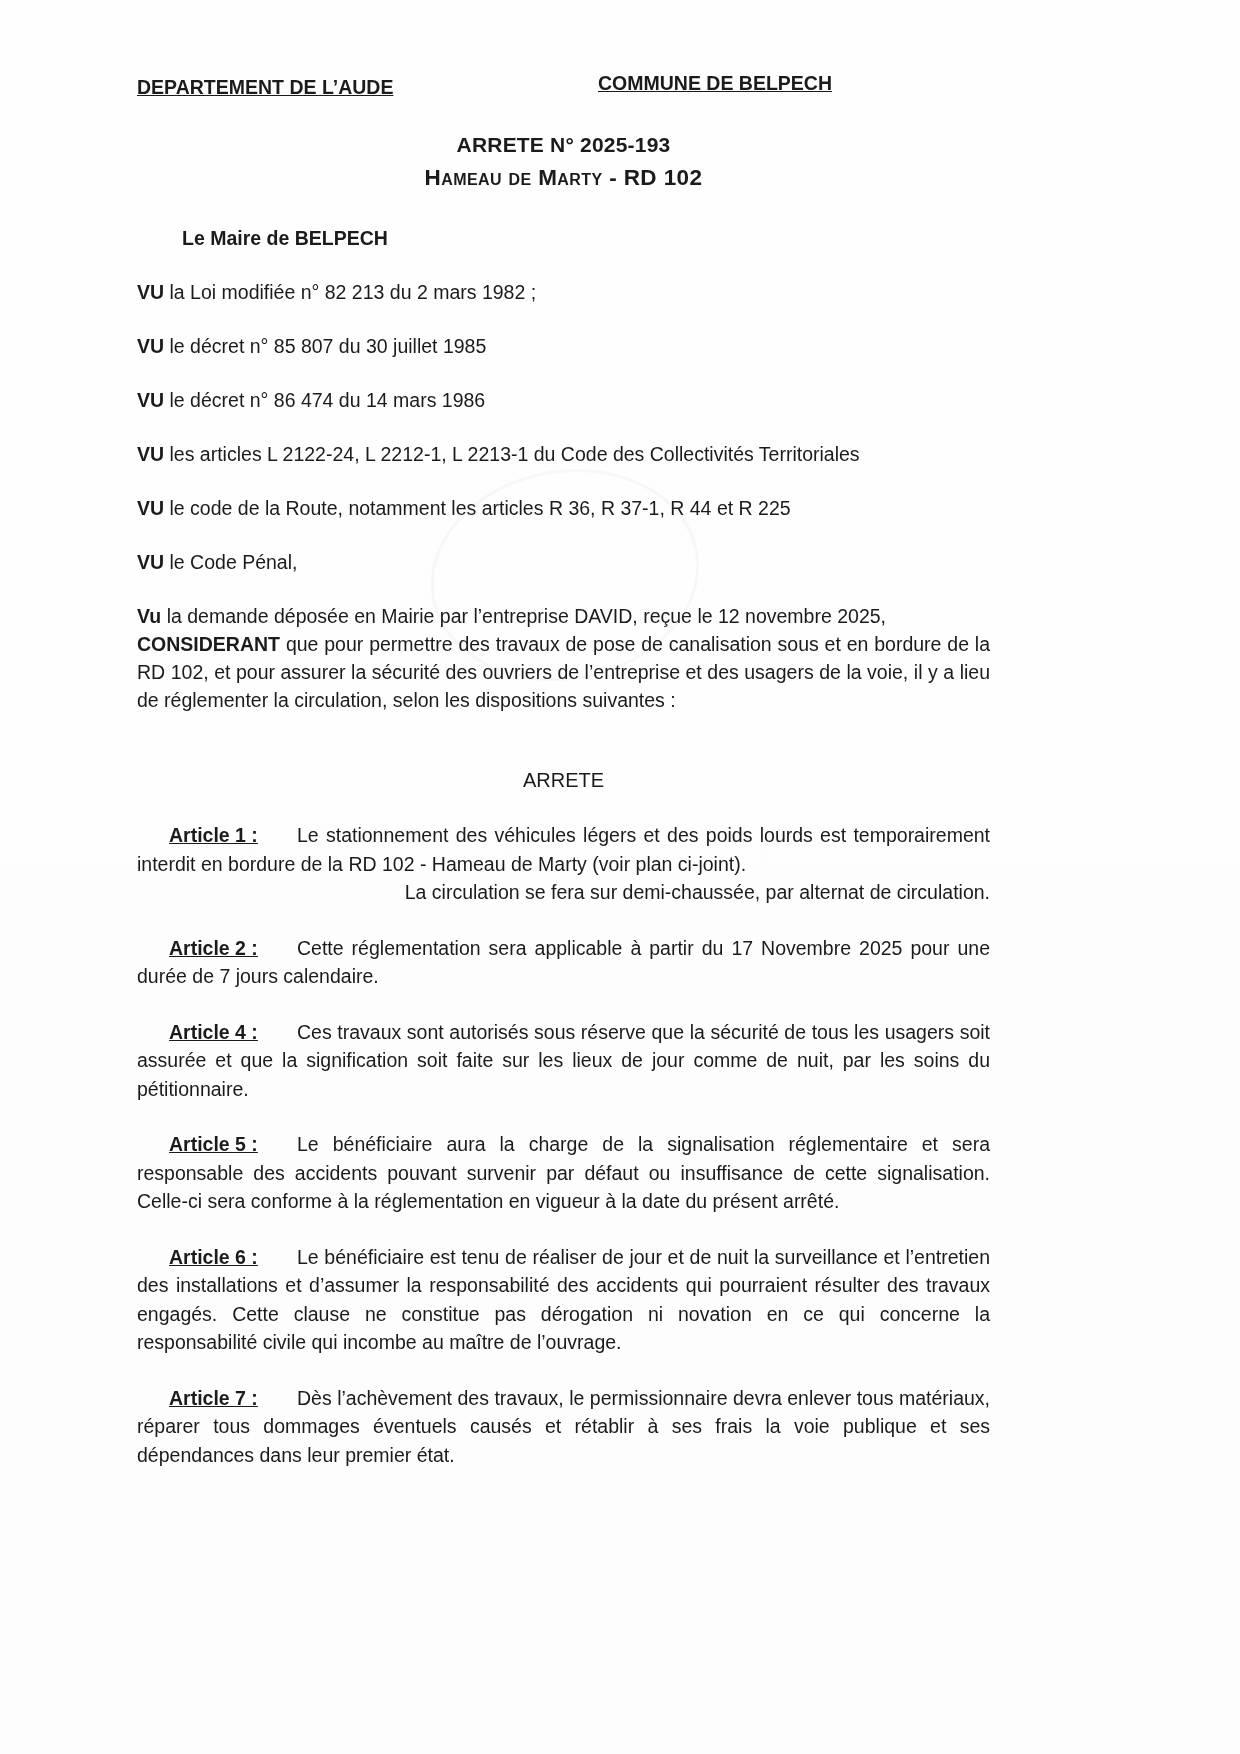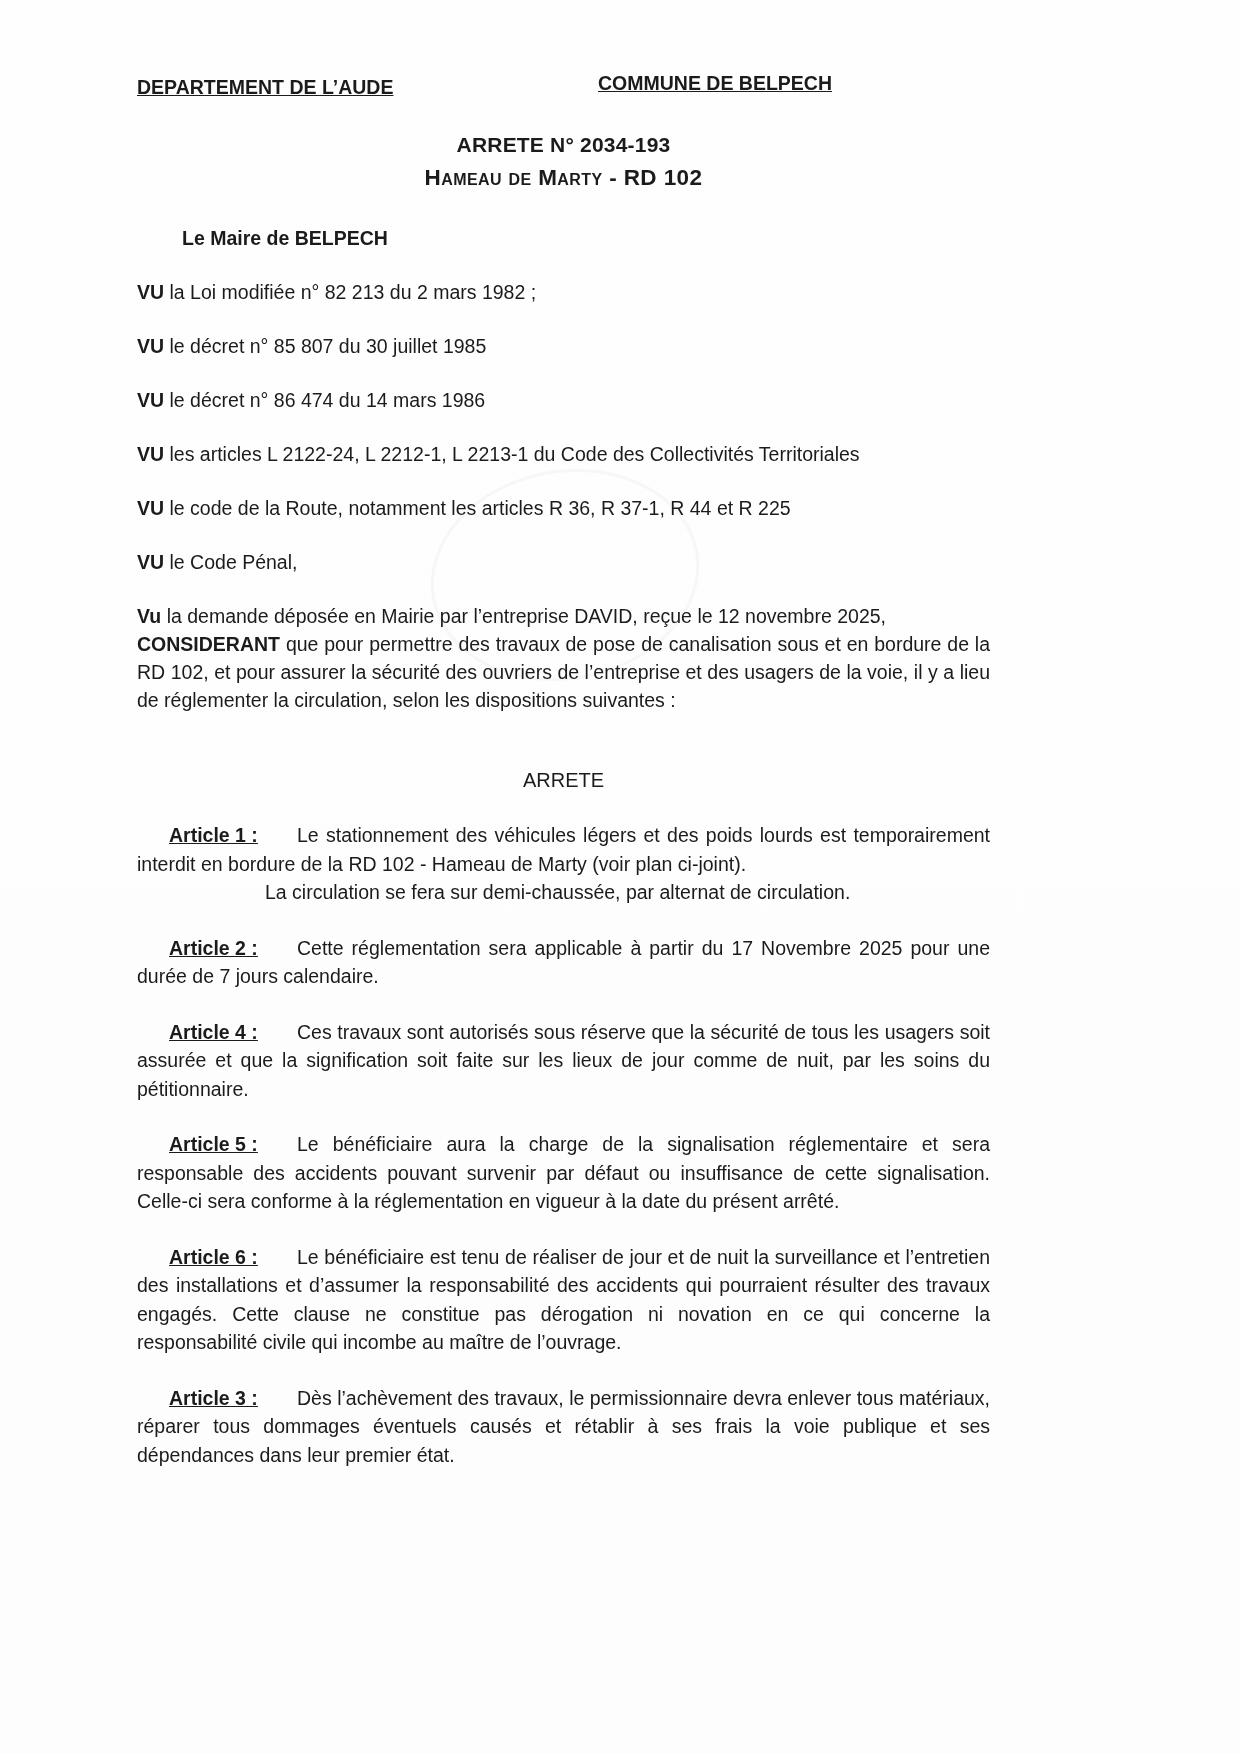"ARRETE N° 2034-193" div.title-line { text: 2034-193 -> 2025-193 }
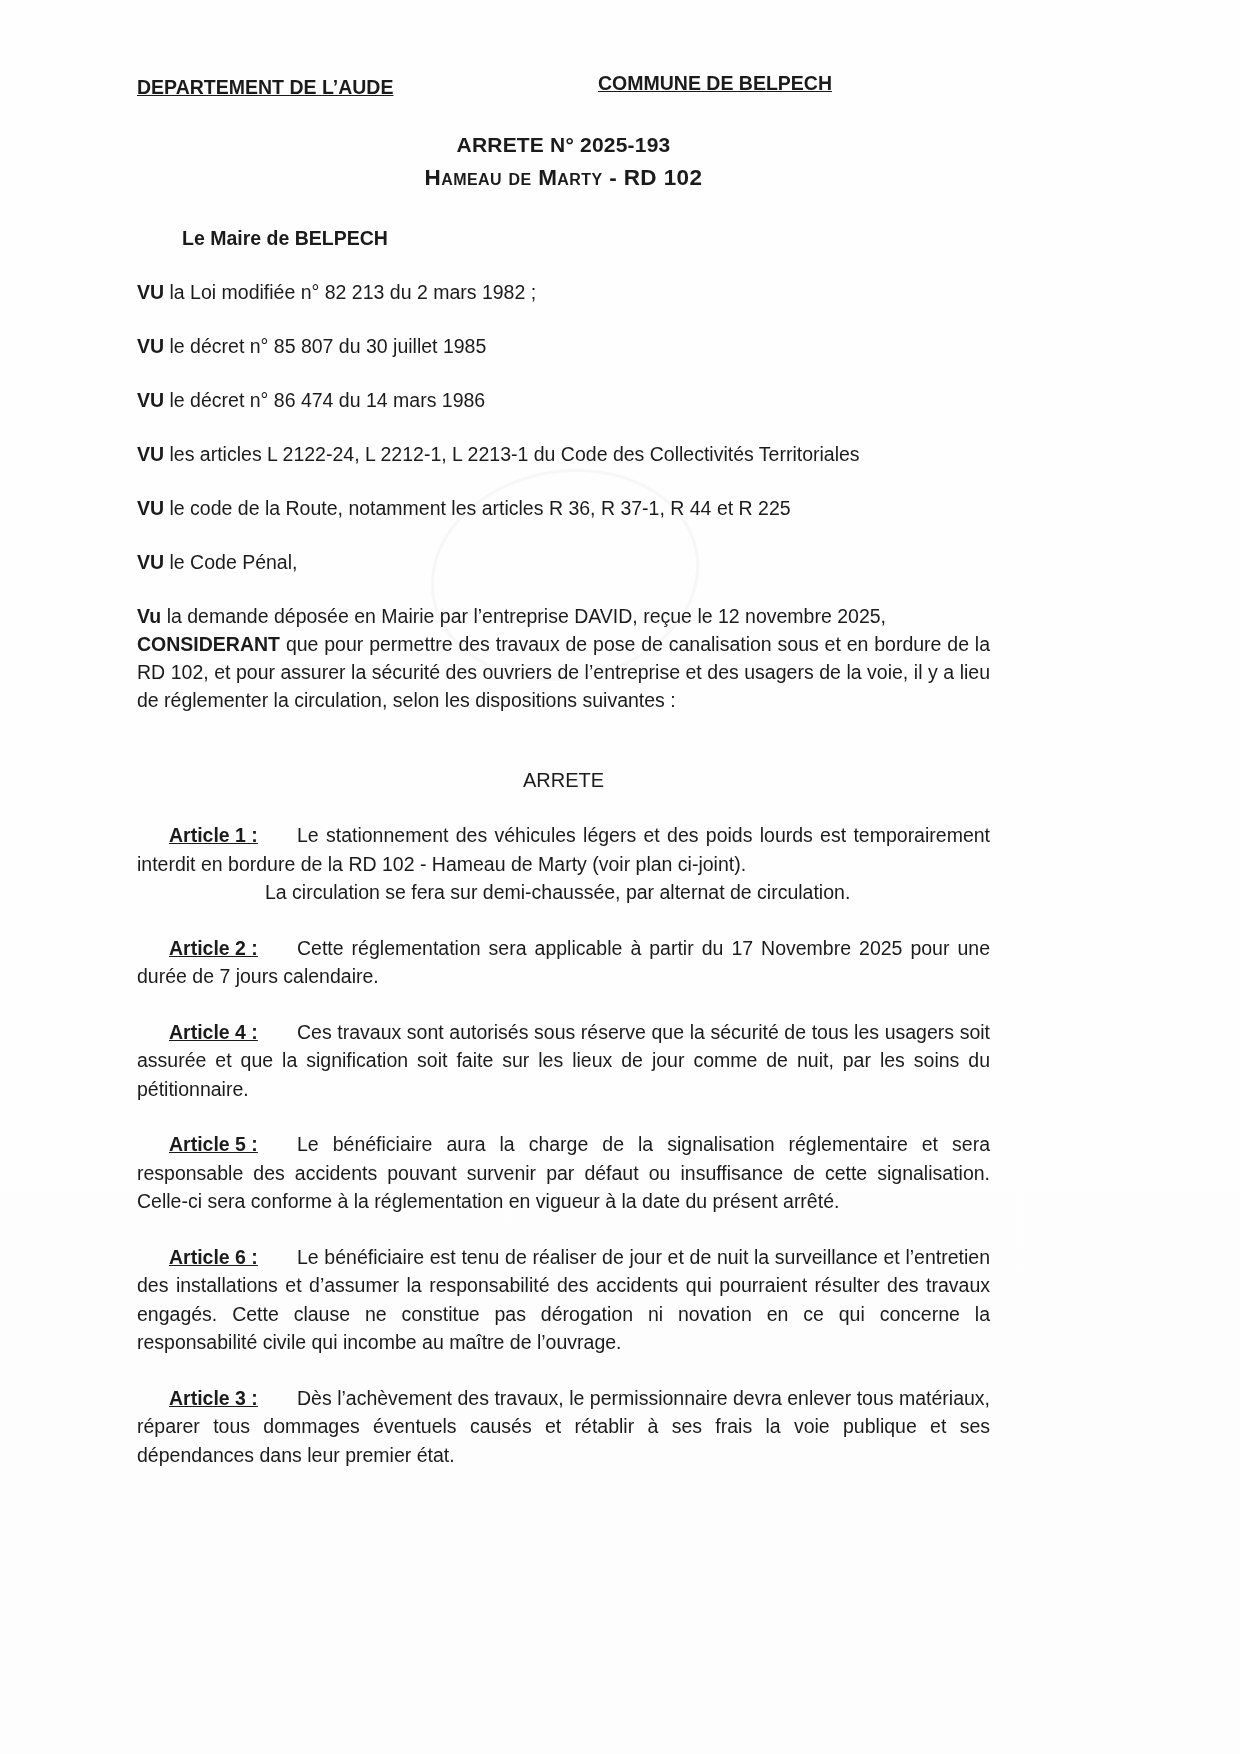"La circulation se fera sur" .article-cont { text-align: none -> right }
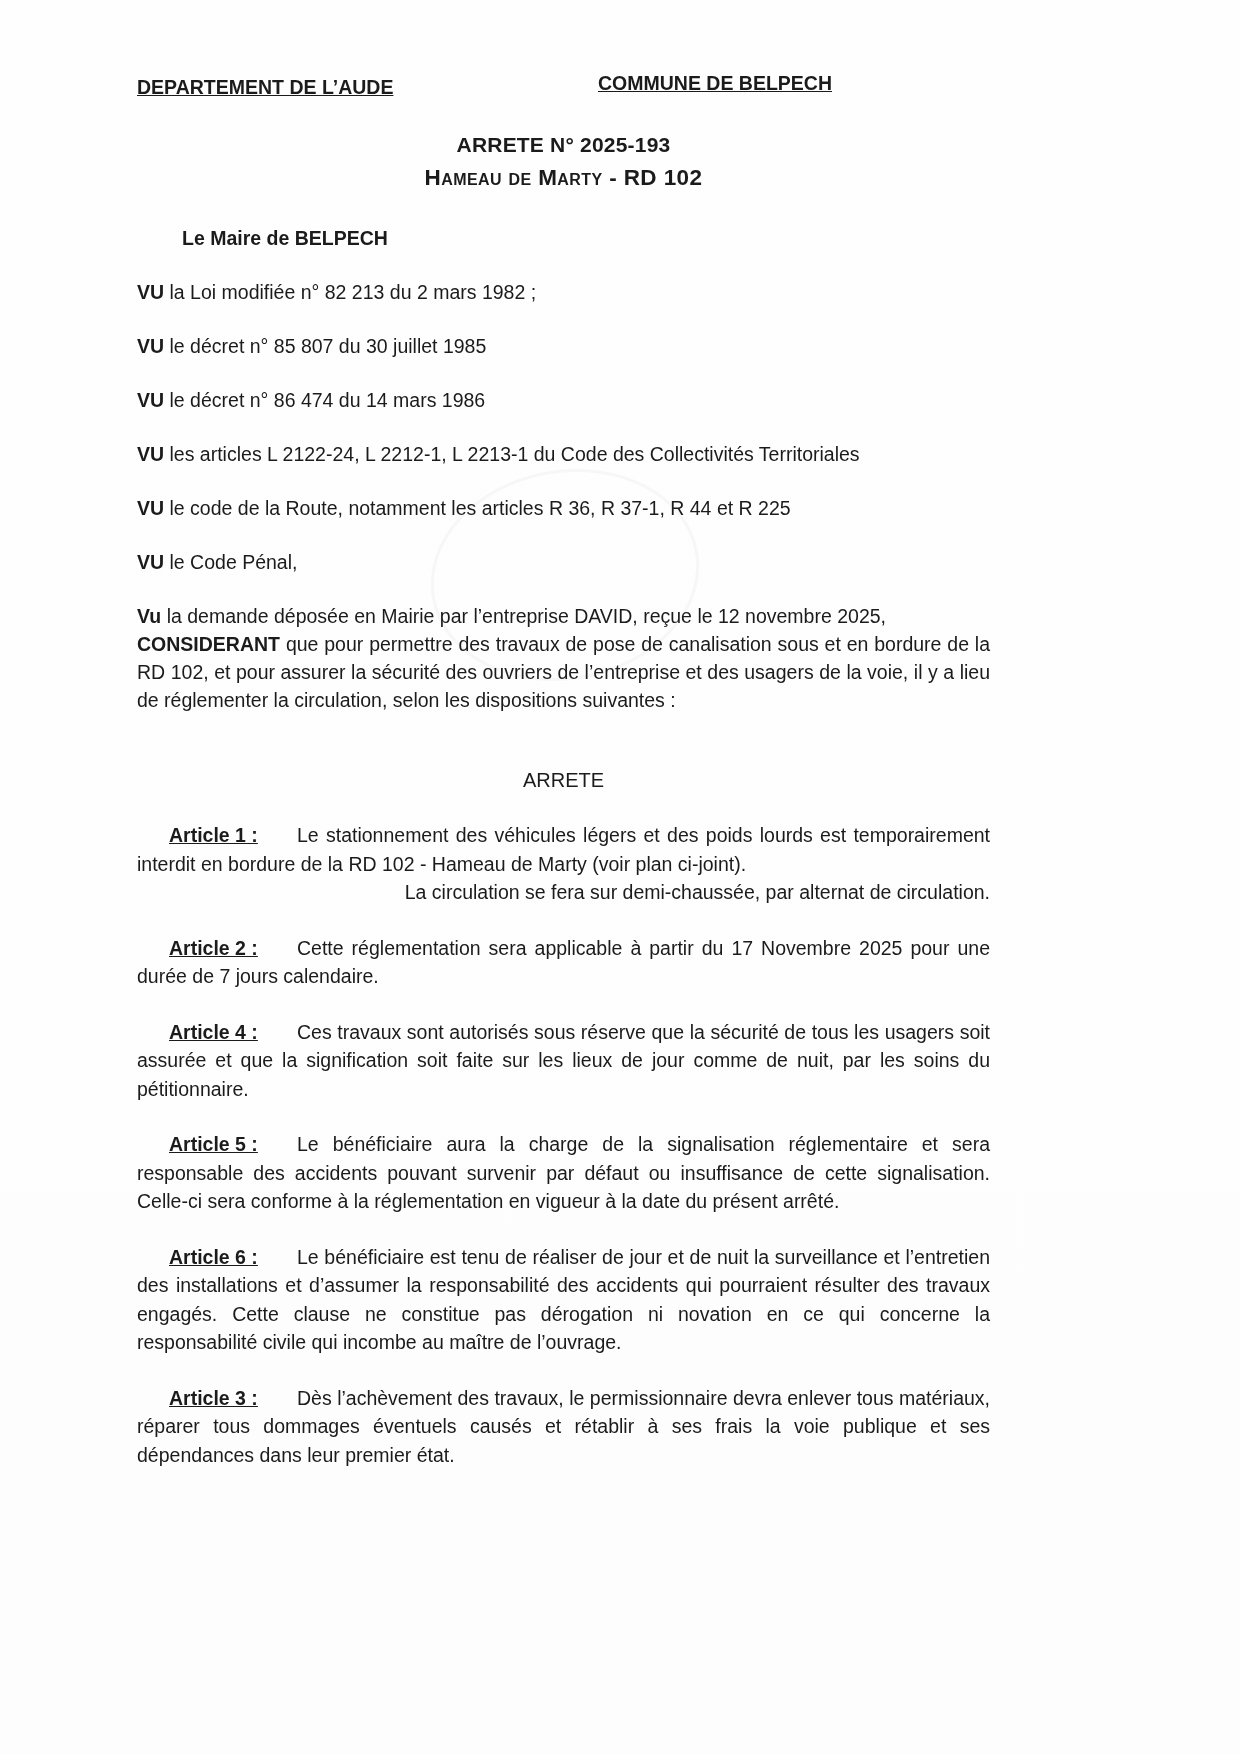"Article 3 :" span.article-label { text: 3 -> 7 }
